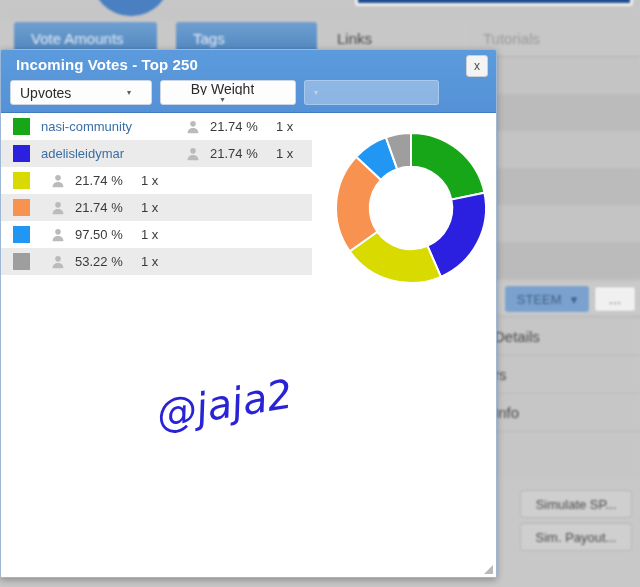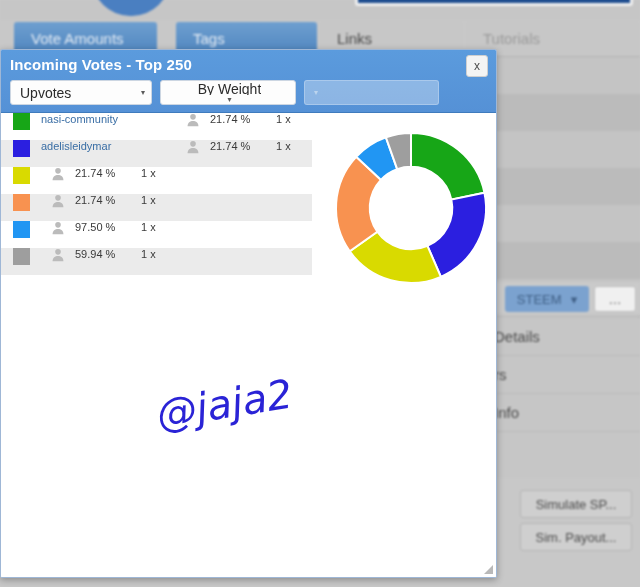"Incoming Votes - Top 250" .dlg-title { left: 9px -> 15px }
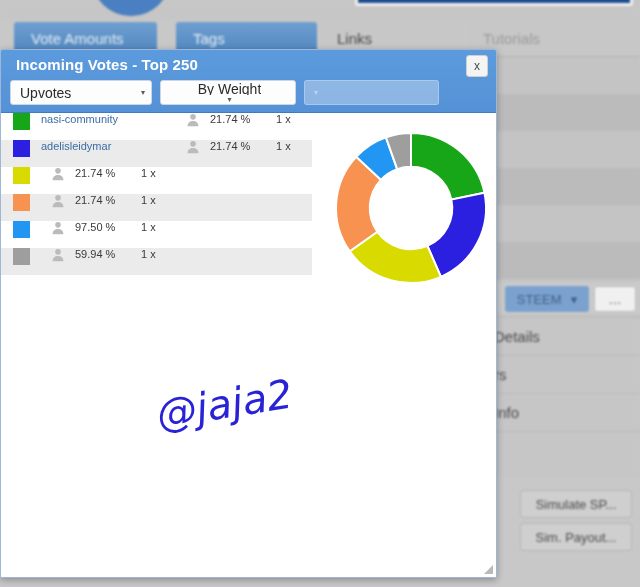"Upvotes" .ddl { padding: 0 6px 0 9px -> 0 20px 0 9px }
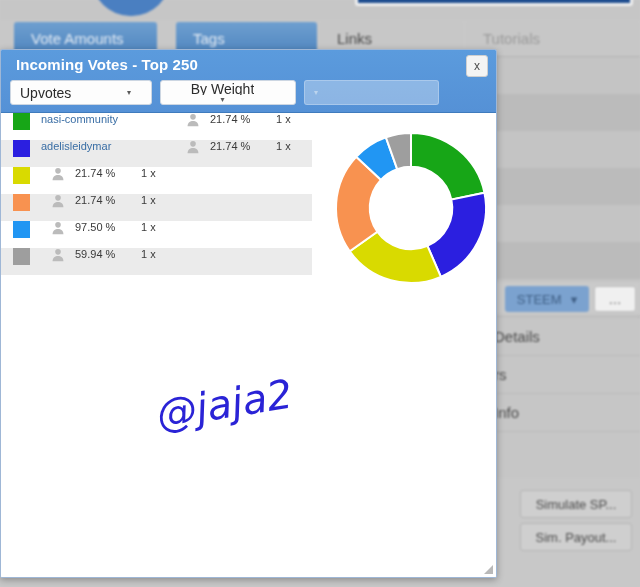"nasi-community" .vrow { align-items: flex-start -> center; font-size: 11px -> 13px }
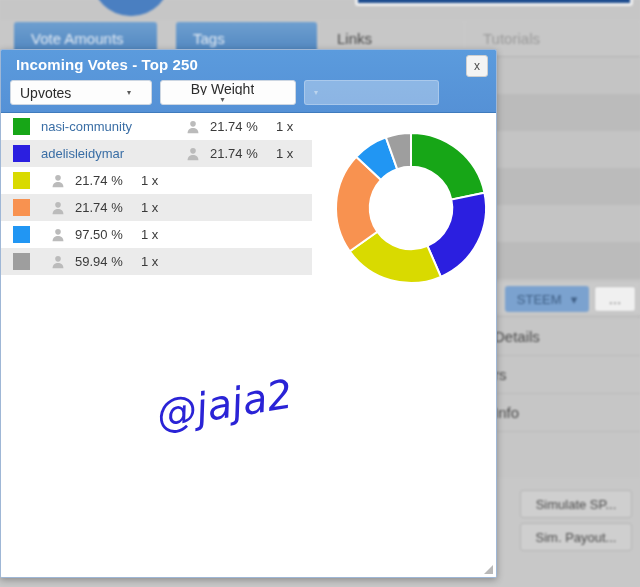"59.94 %" div.vpct { text: 59.94 -> 53.22 }
